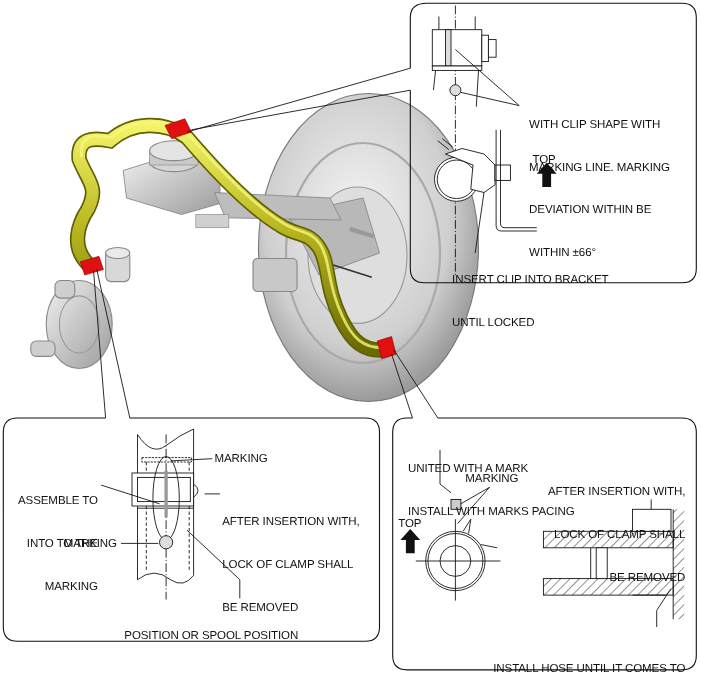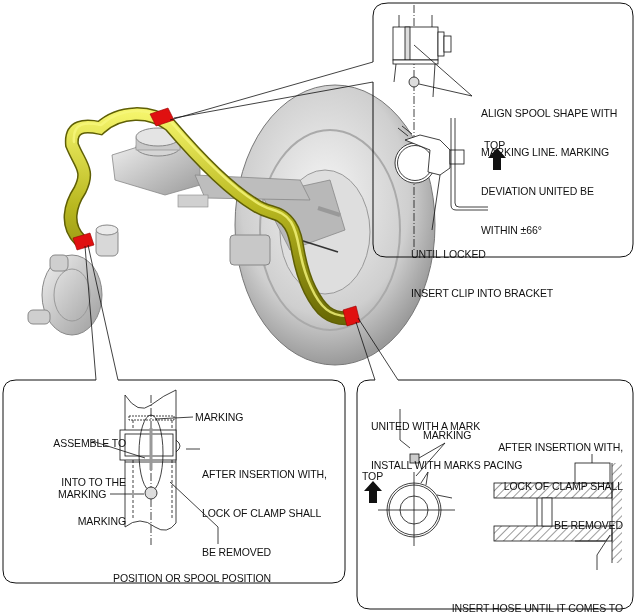"ALIGN SPOOL SHAPE WITH" div { text: ALIGN SPOOL -> WITH CLIP }
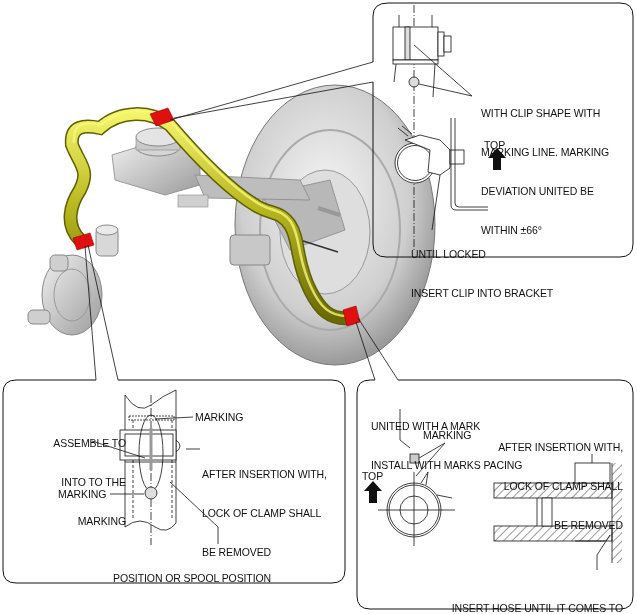"DEVIATION UNITED BE" div { text: UNITED -> WITHIN }
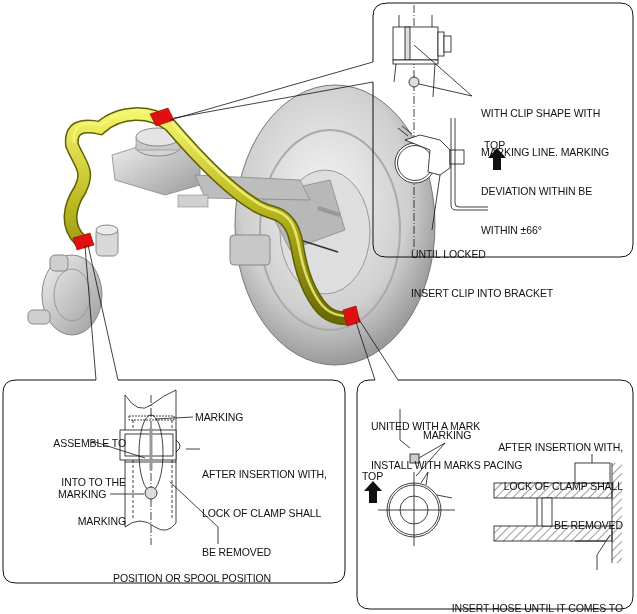"UNTIL LOCKED" div { order: before "INSERT CLIP INTO BRACKET" -> after "INSERT CLIP INTO BRACKET" }
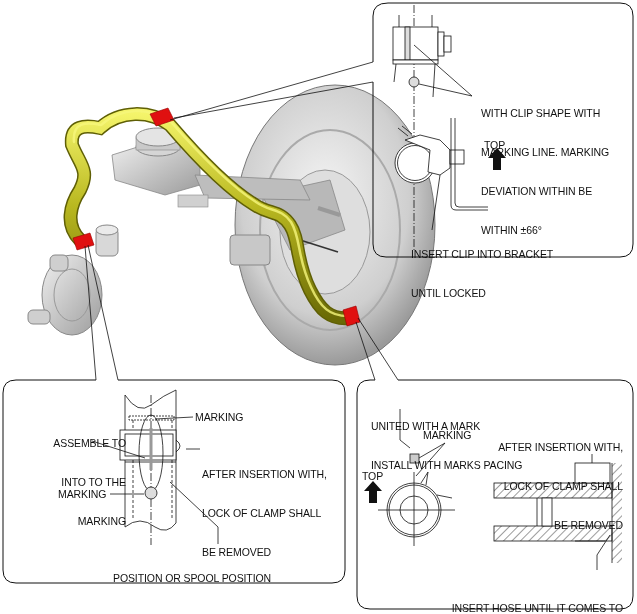"ASSEMBLE TO" div.lbl { margin-left: 37px -> none; top: 411px -> 423px }
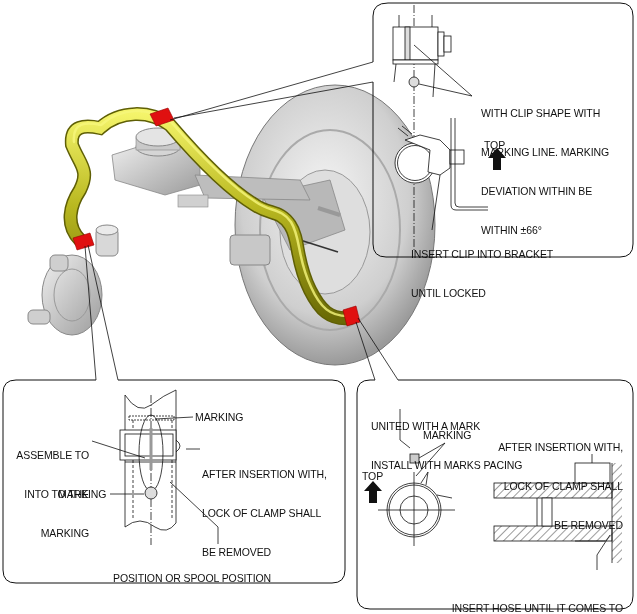"INSERT HOSE UNTIL IT COMES" div { text: INSERT -> INSTALL }
